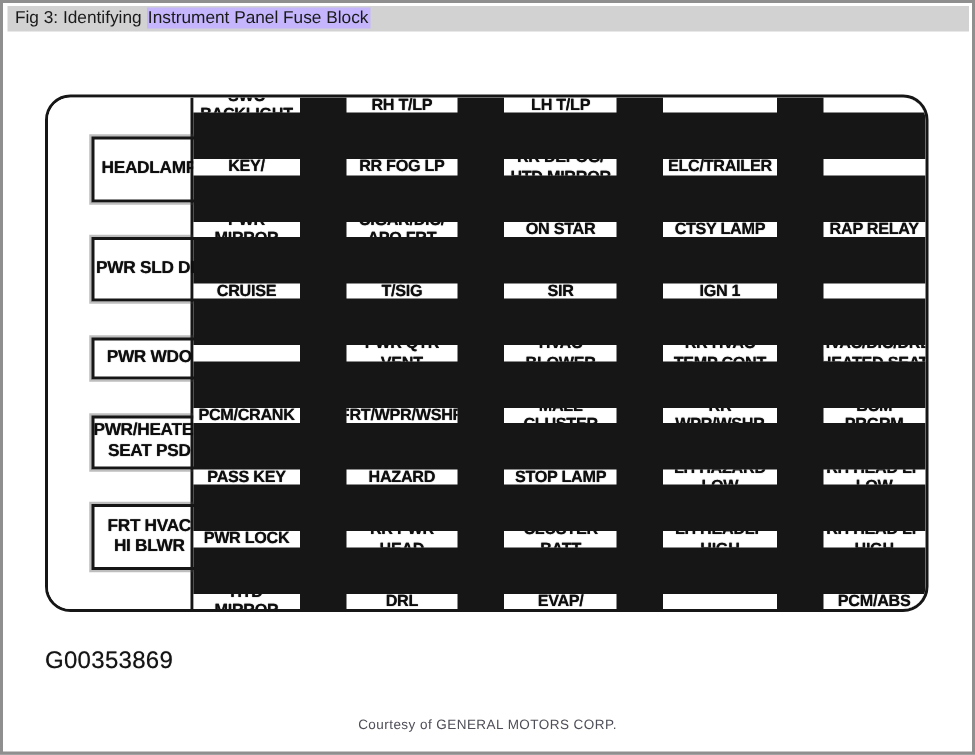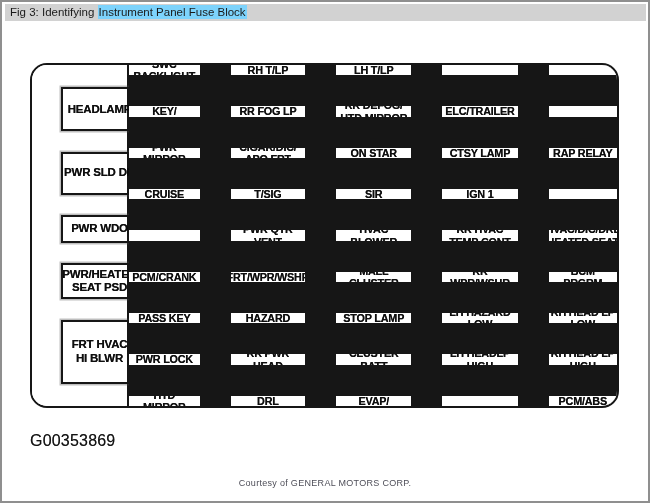"Instrument Panel Fuse Block" .titlebar .hl { background: #7dd3fc -> #c4b5fd }
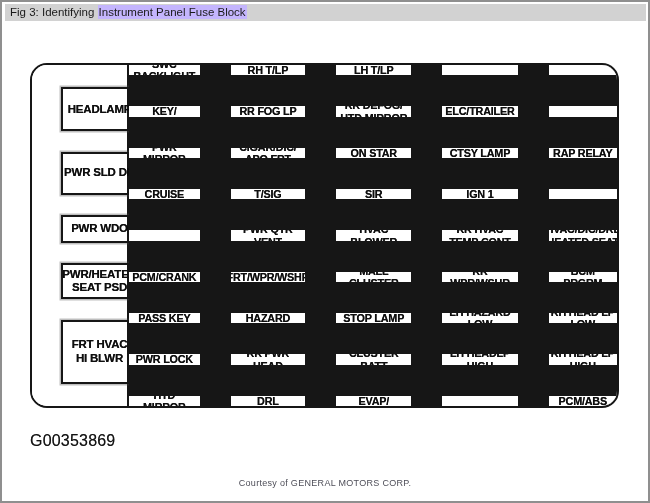"FRT HVAC" .side-box:nth-child(5) { height: 64px -> 44px }
